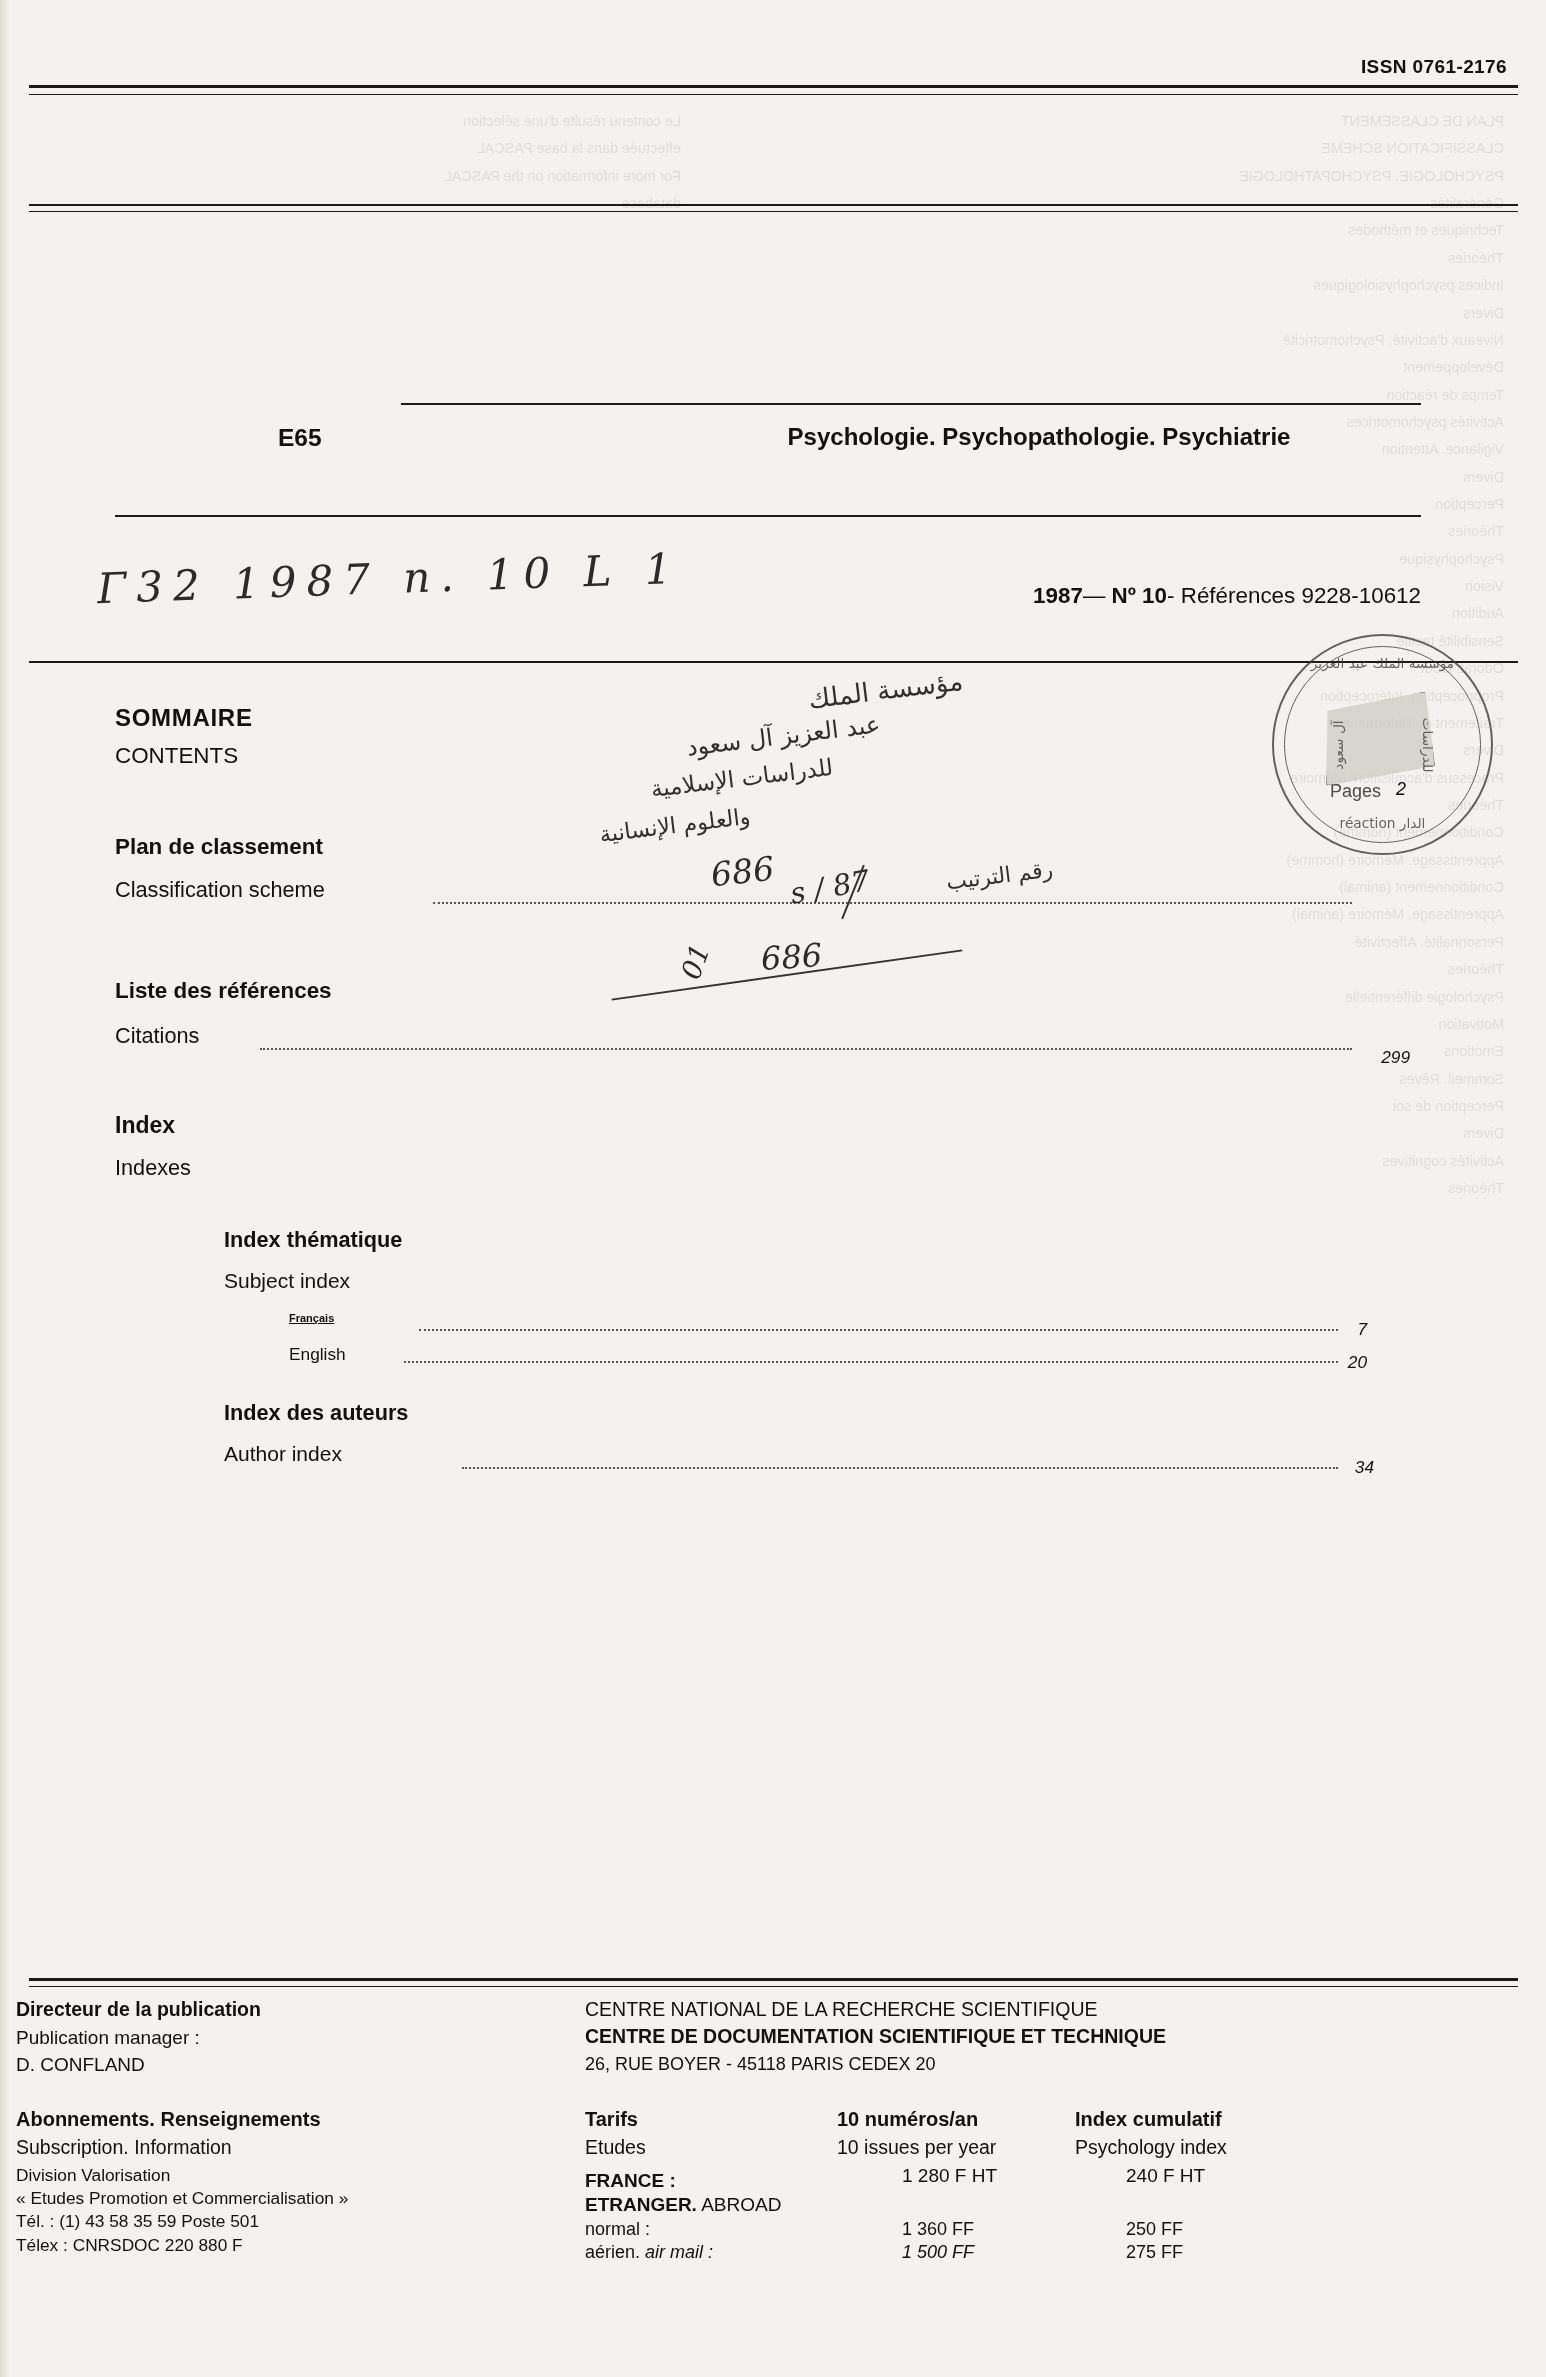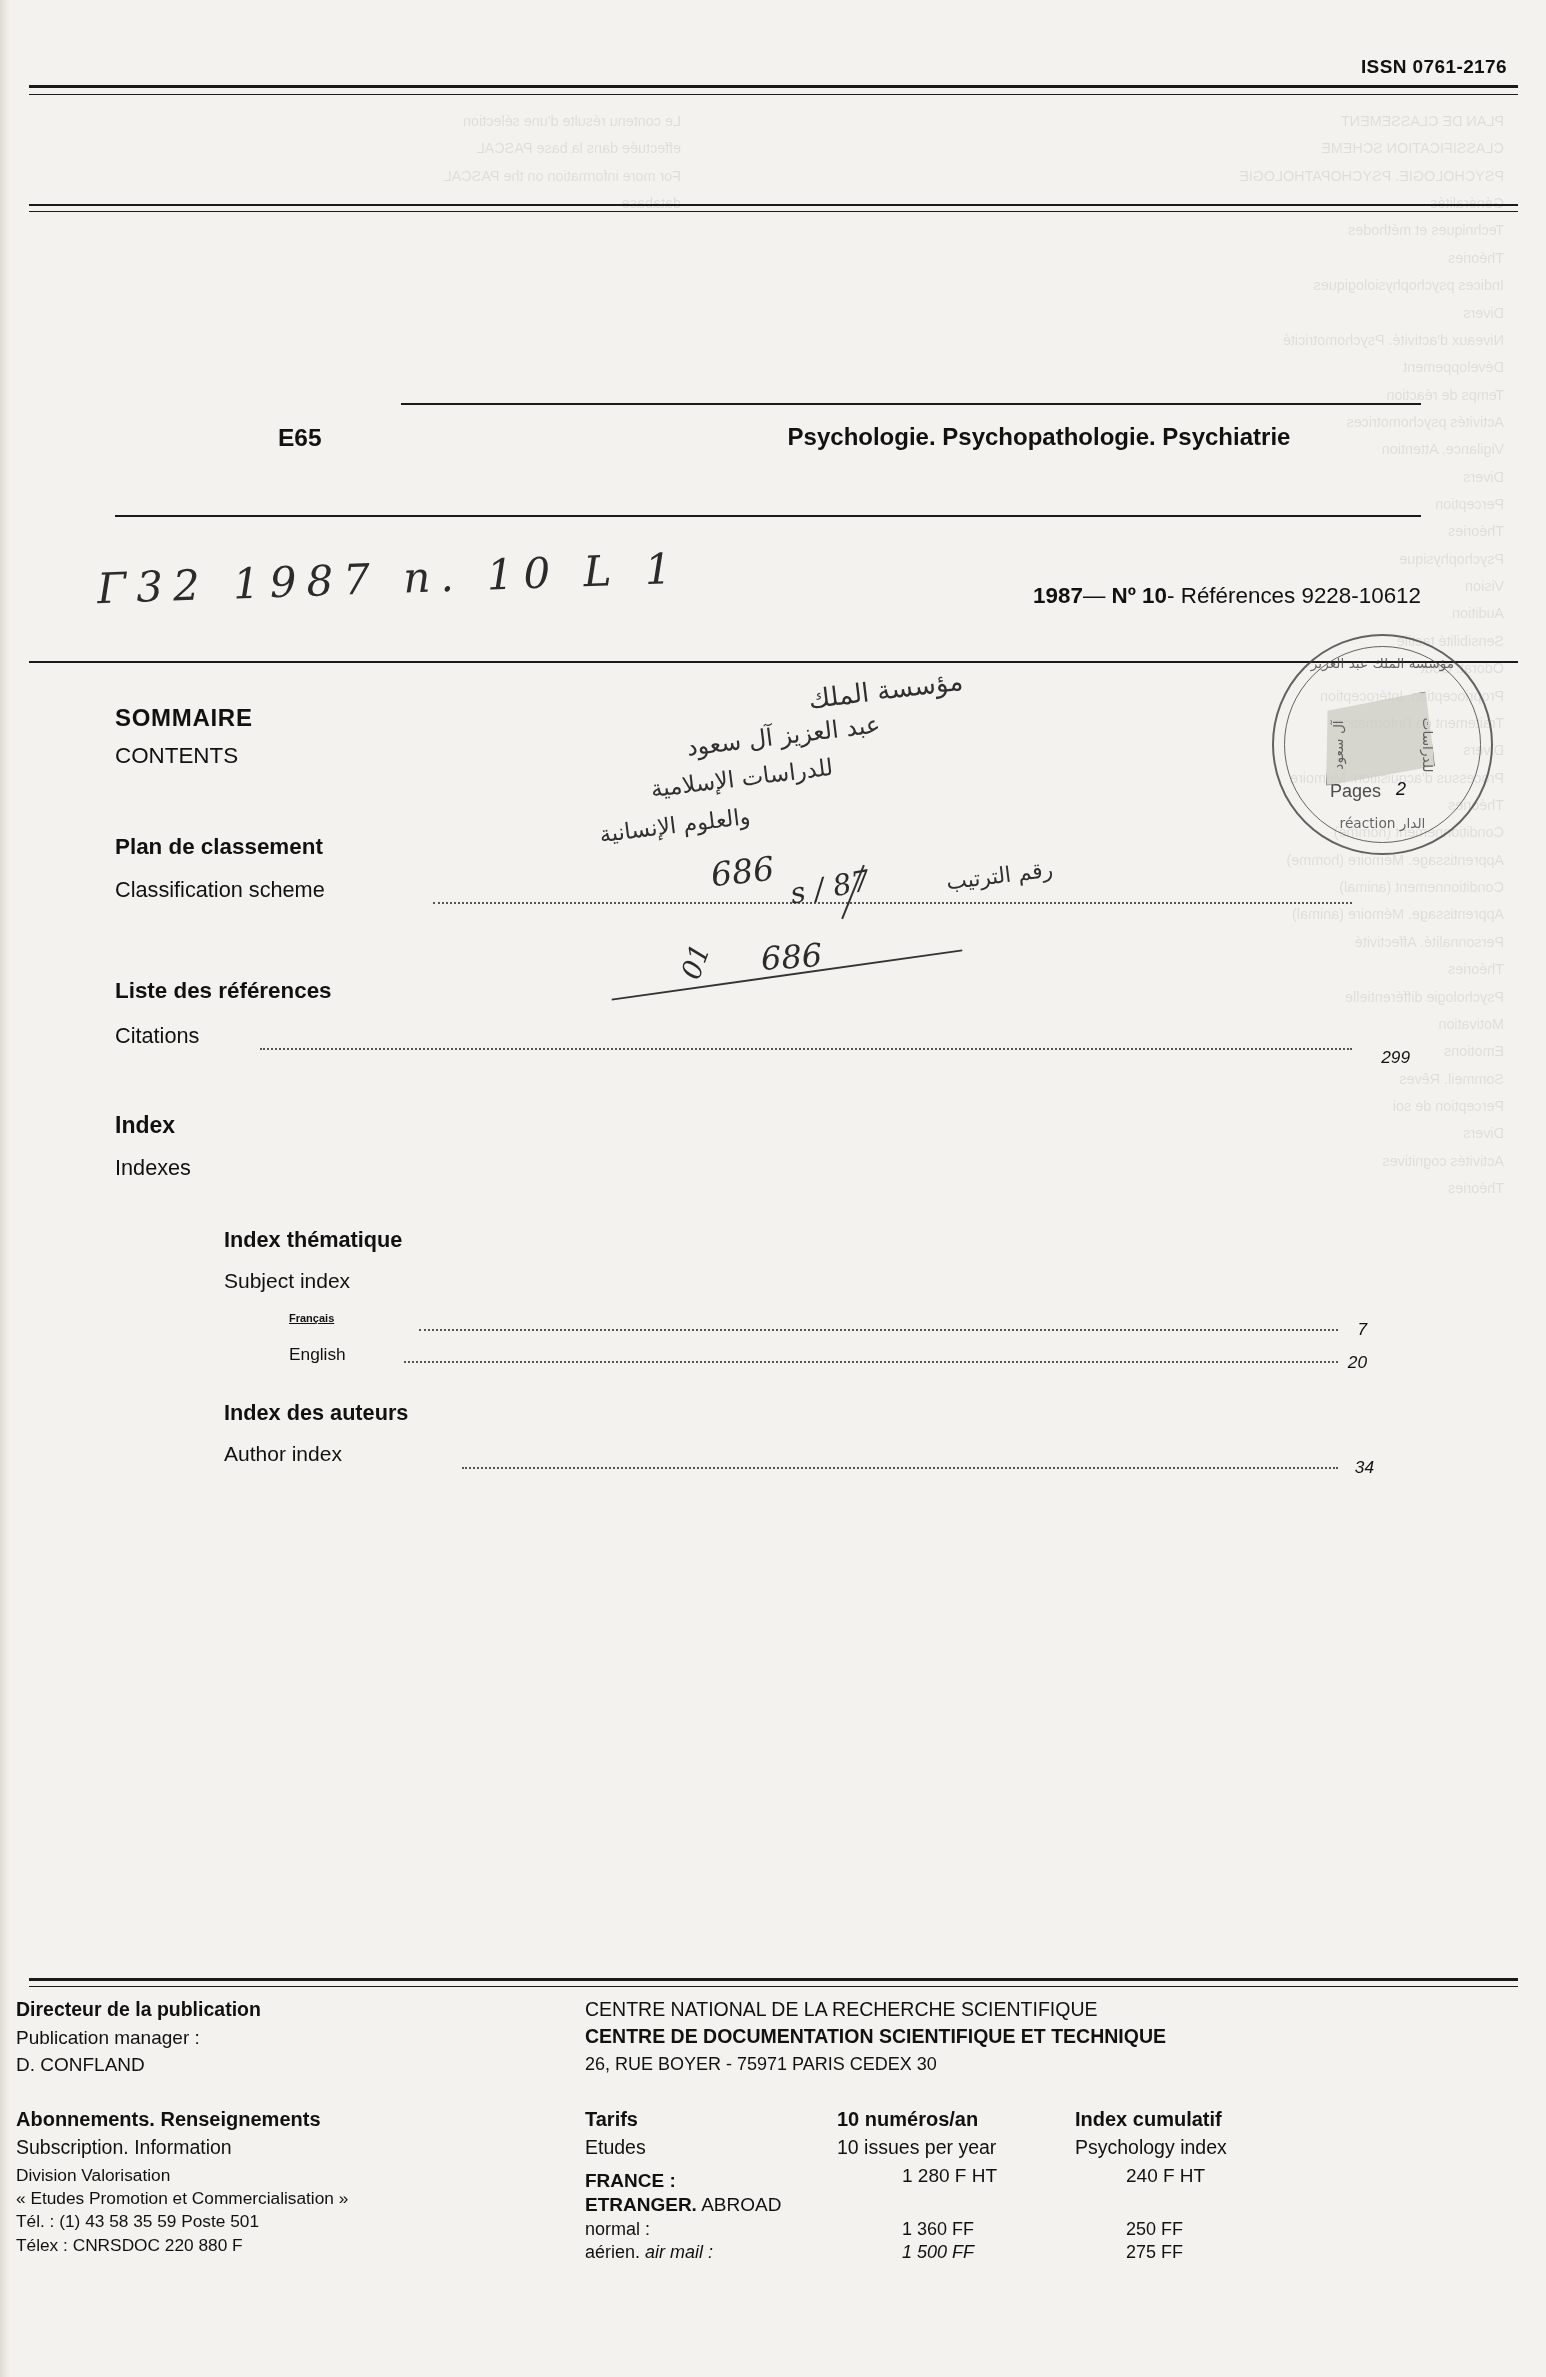"26, RUE BOYER - 75971" div.f-txt { text: 75971 PARIS CEDEX 30 -> 45118 PARIS CEDEX 20 }
